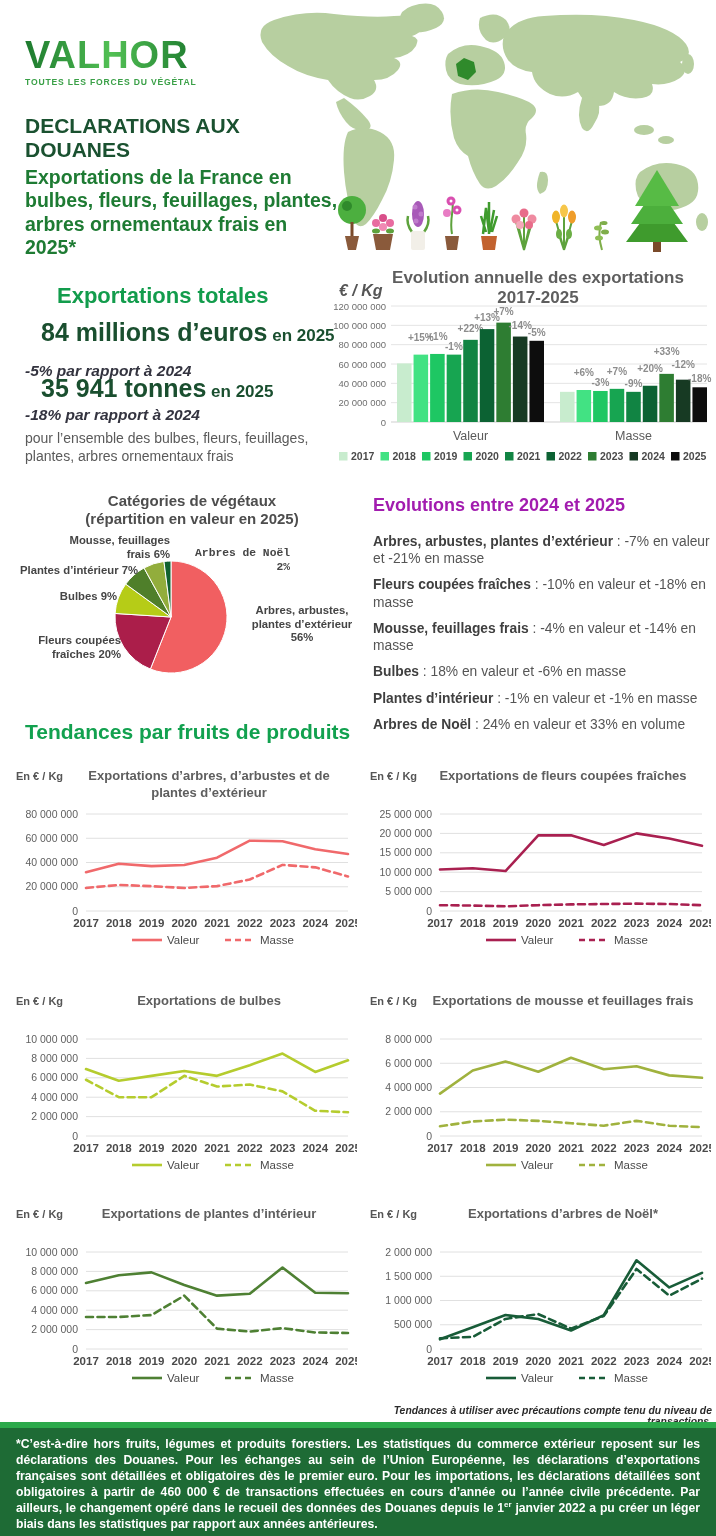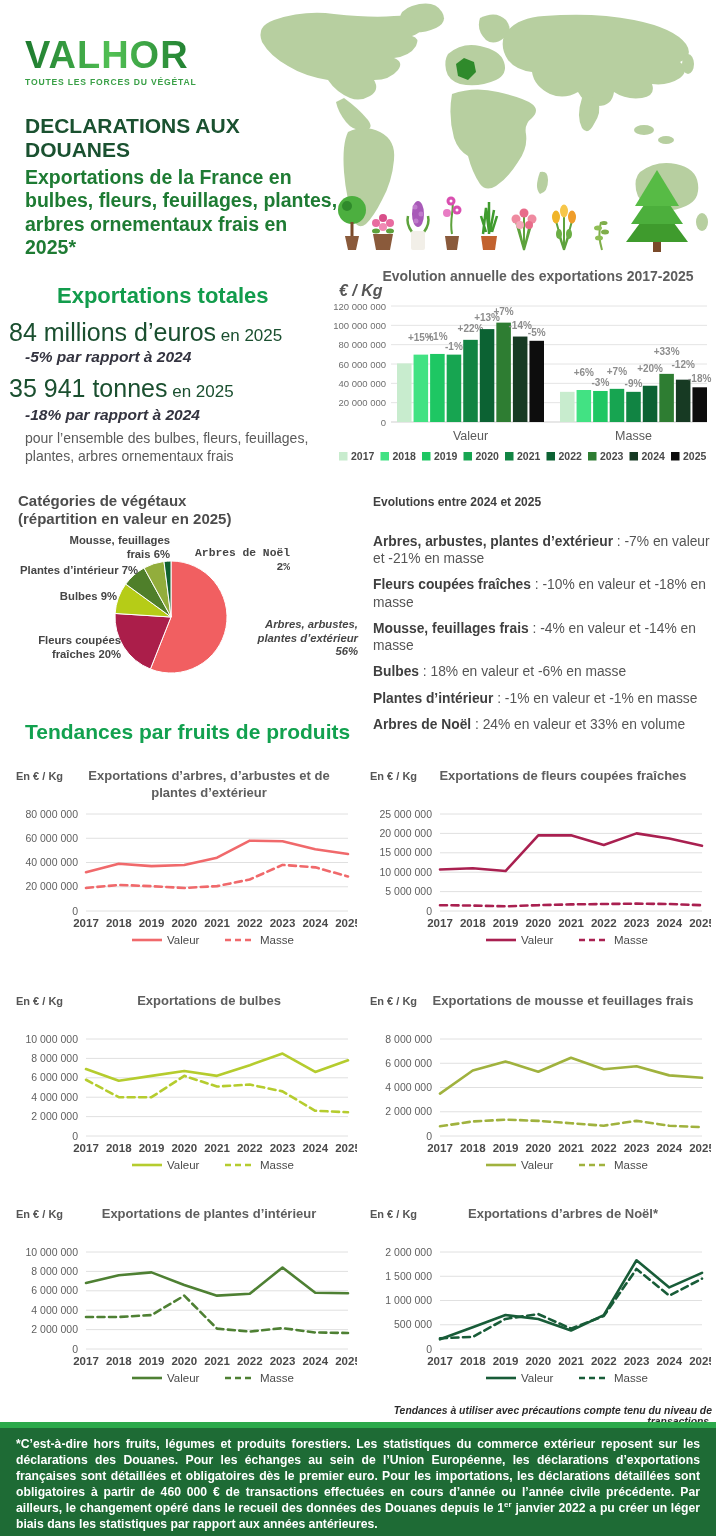"Evolution annuelle des exportations" .bar-title { font-size: 14px -> 17px }
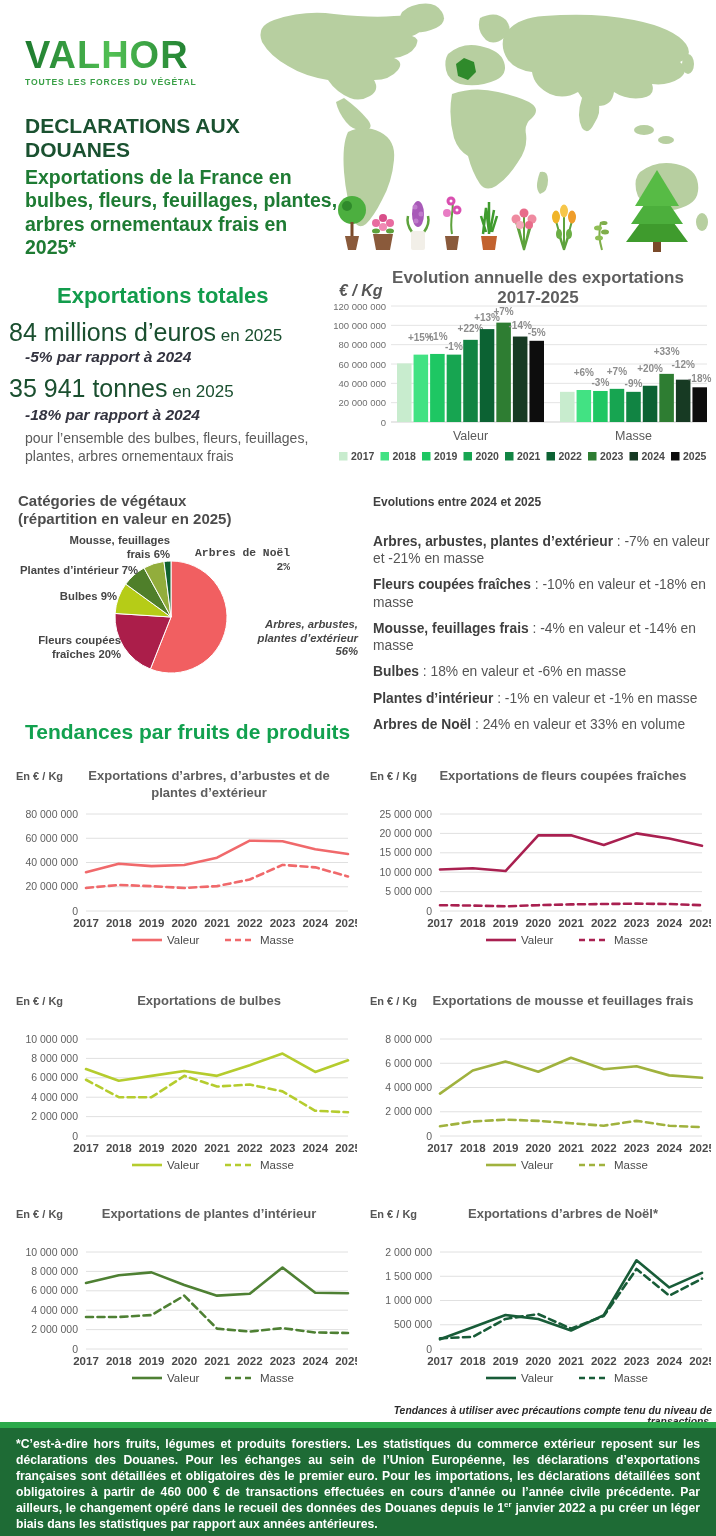"84 millions d’euros en 2025" .stat-line { font-weight: 400 -> 700; left: 9px -> 41px }
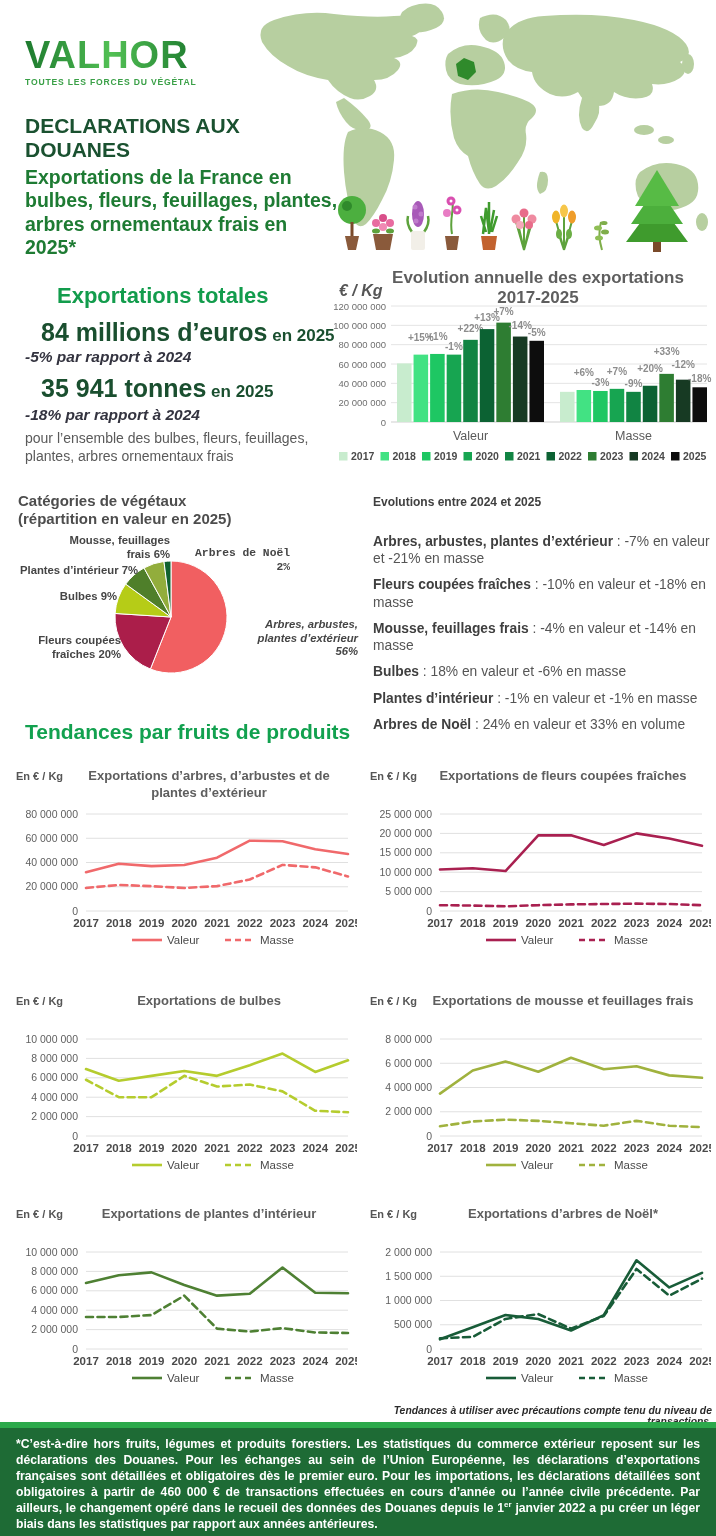"-5% par rapport à 2024" div.stat-change { top: 348px -> 362px }
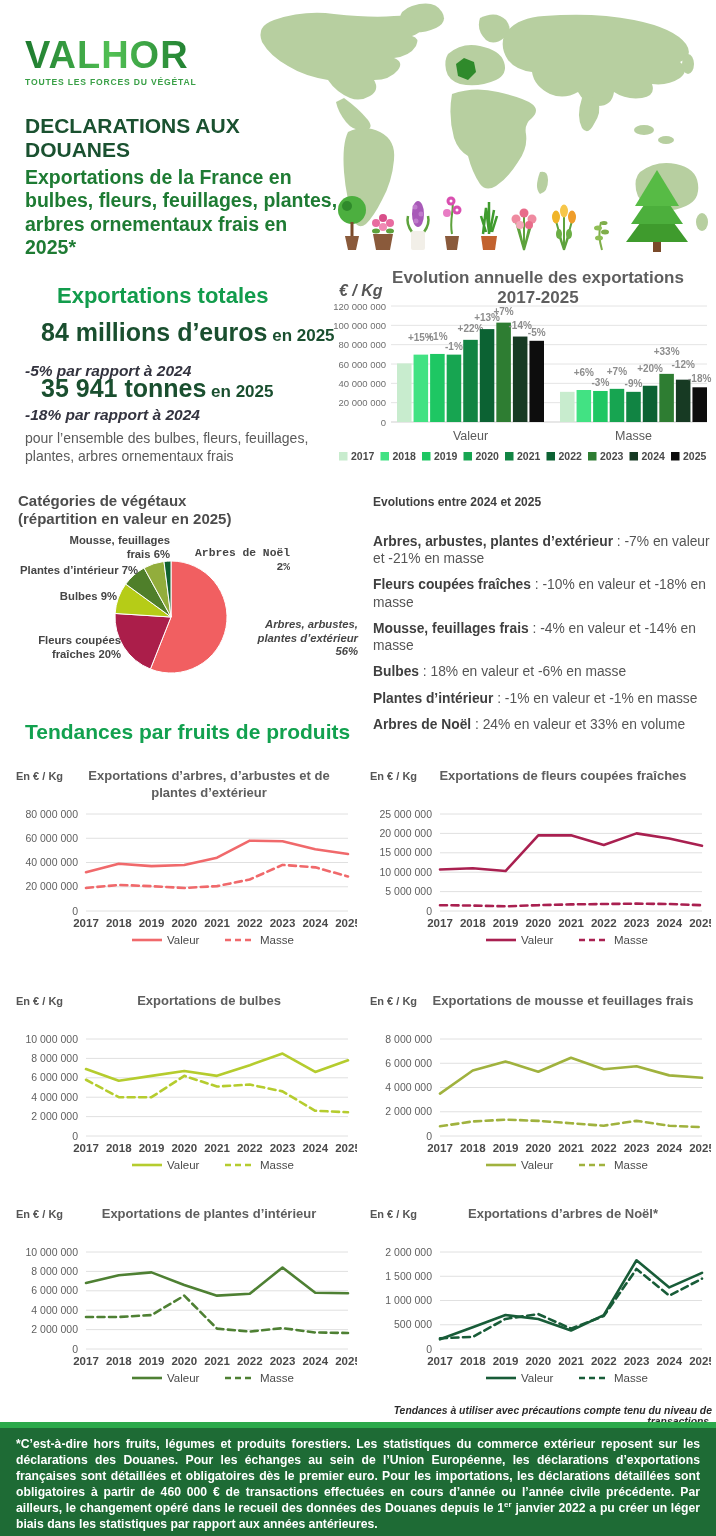"Catégories de végétaux" .pie-title { text-align: left -> center }
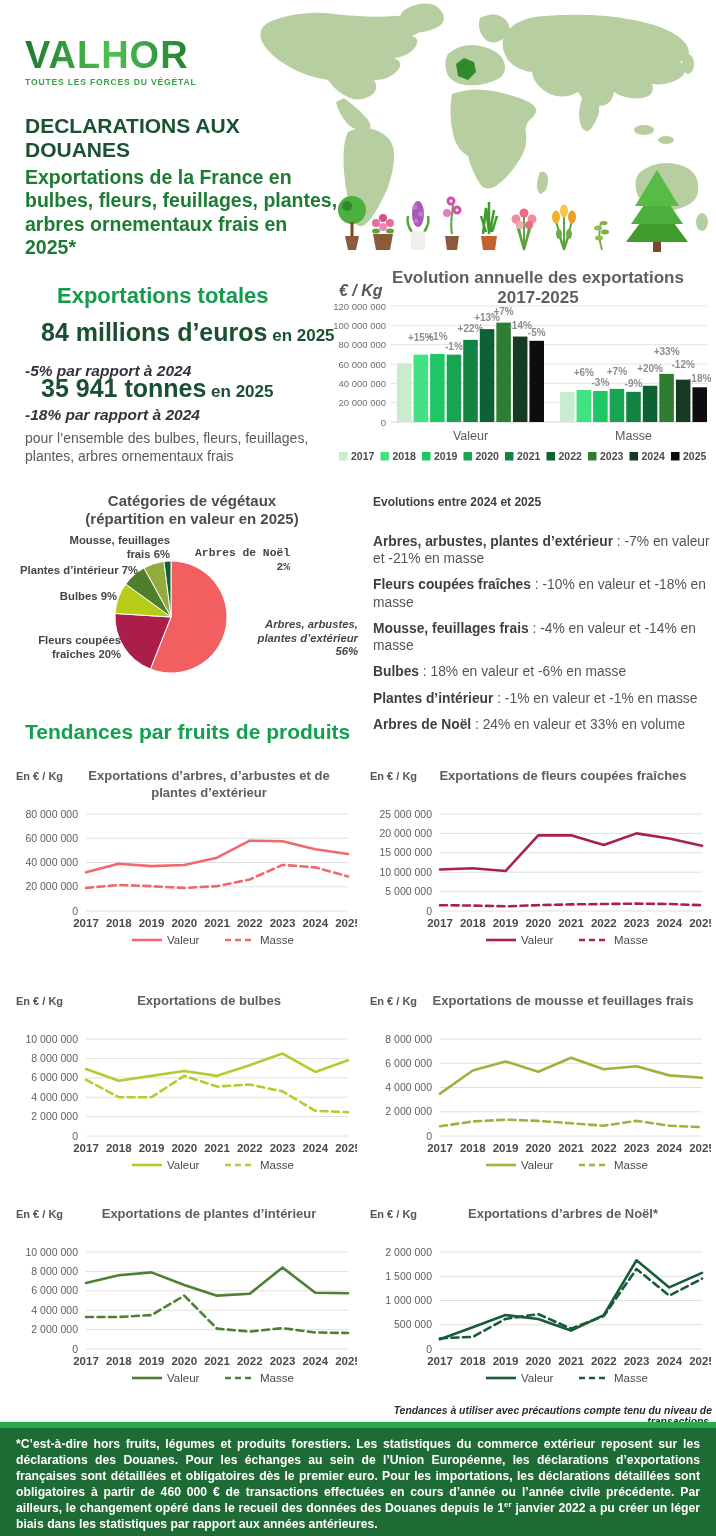"Evolutions entre 2024 et 2025" .evo-heading { color: #404040 -> #a21caf; font-size: 12px -> 18px; margin-bottom: 24px -> 17px }
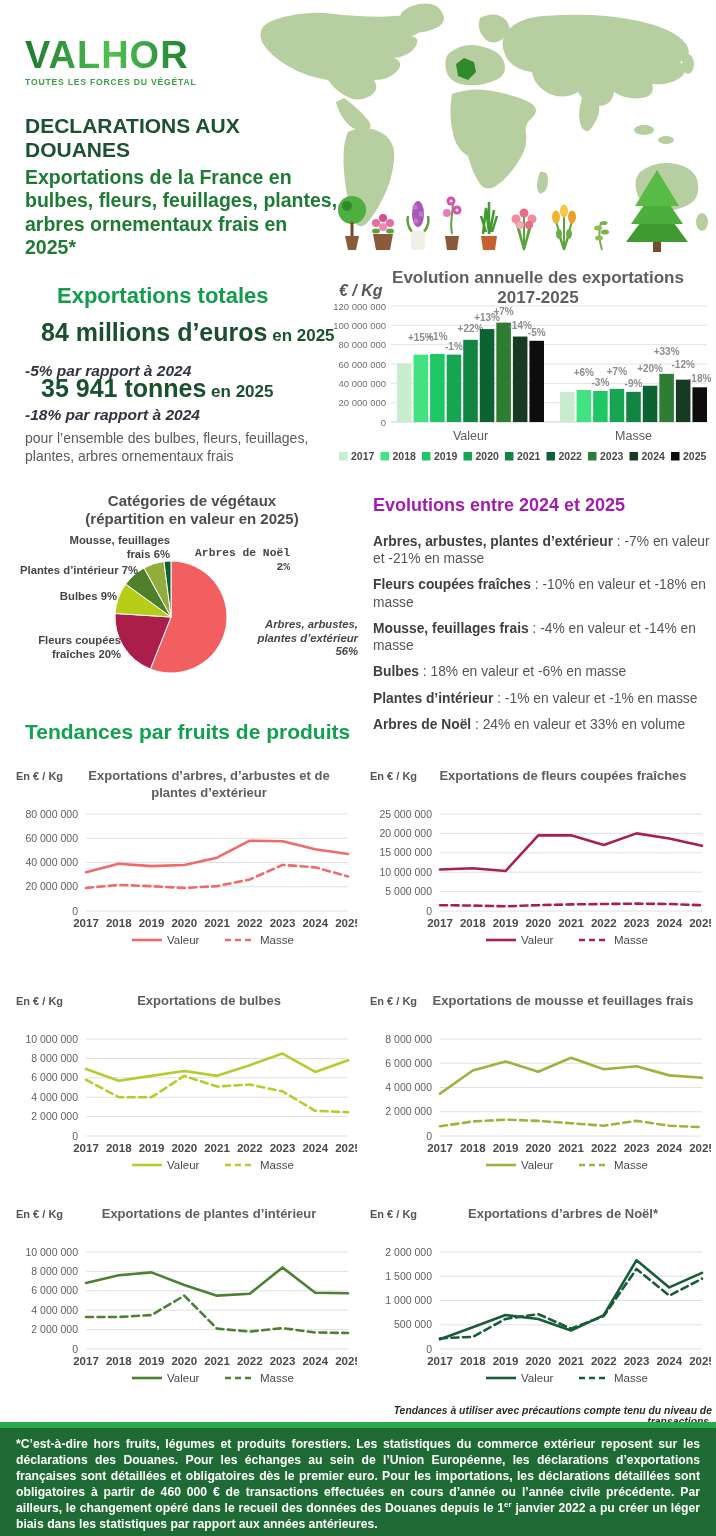"Arbres, arbustes, plantes d’extérieur 56%" .pl-exterior { font-style: italic -> none; text-align: right -> center; top: 126px -> 112px }
